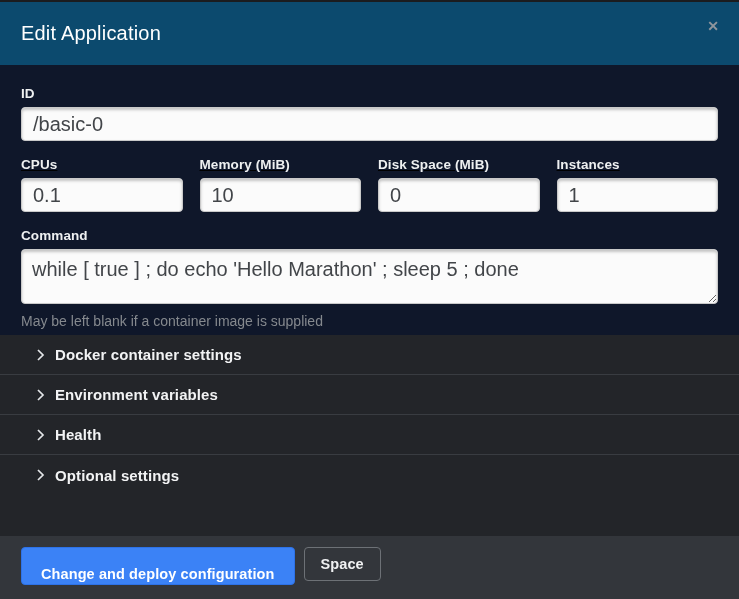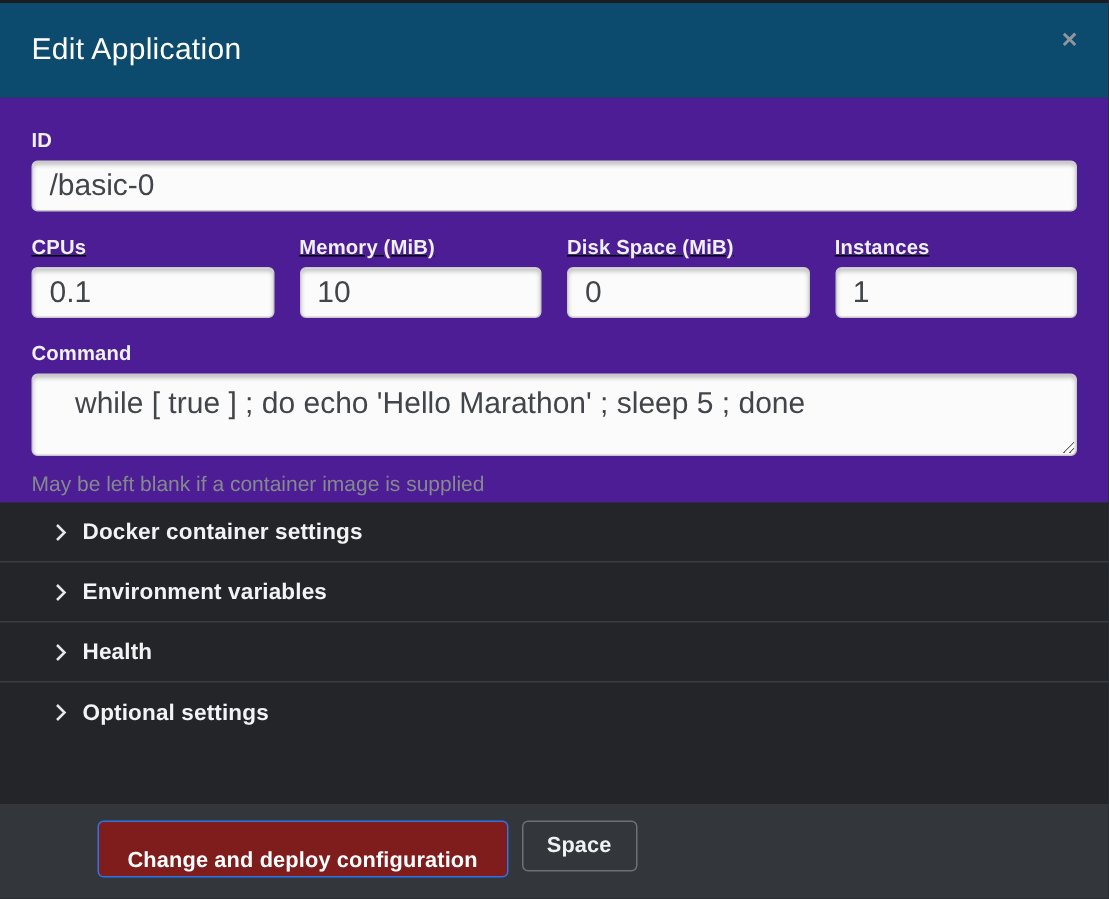"ID" .modal-body { background: #4c1d95 -> #0f172a }
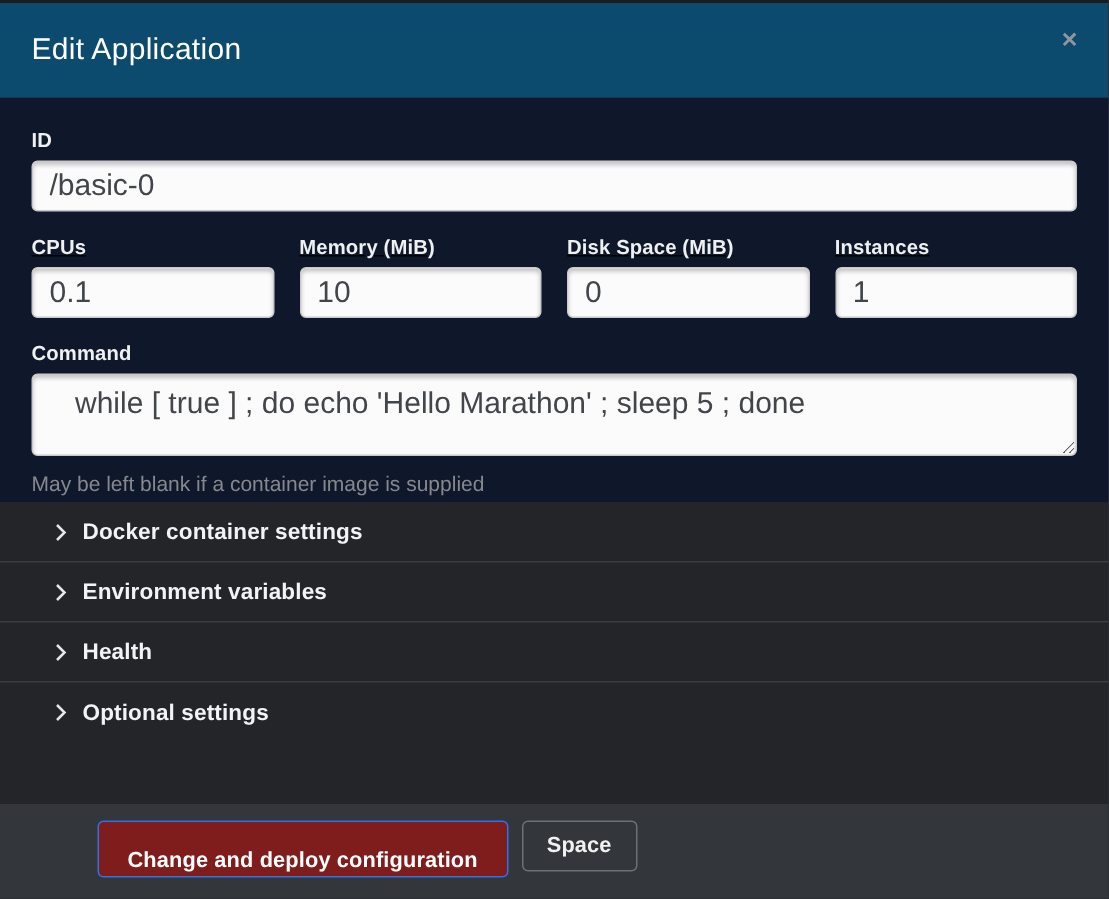"while [ true ] ;" .text-area { padding: 6px 28px -> 6px 10px }
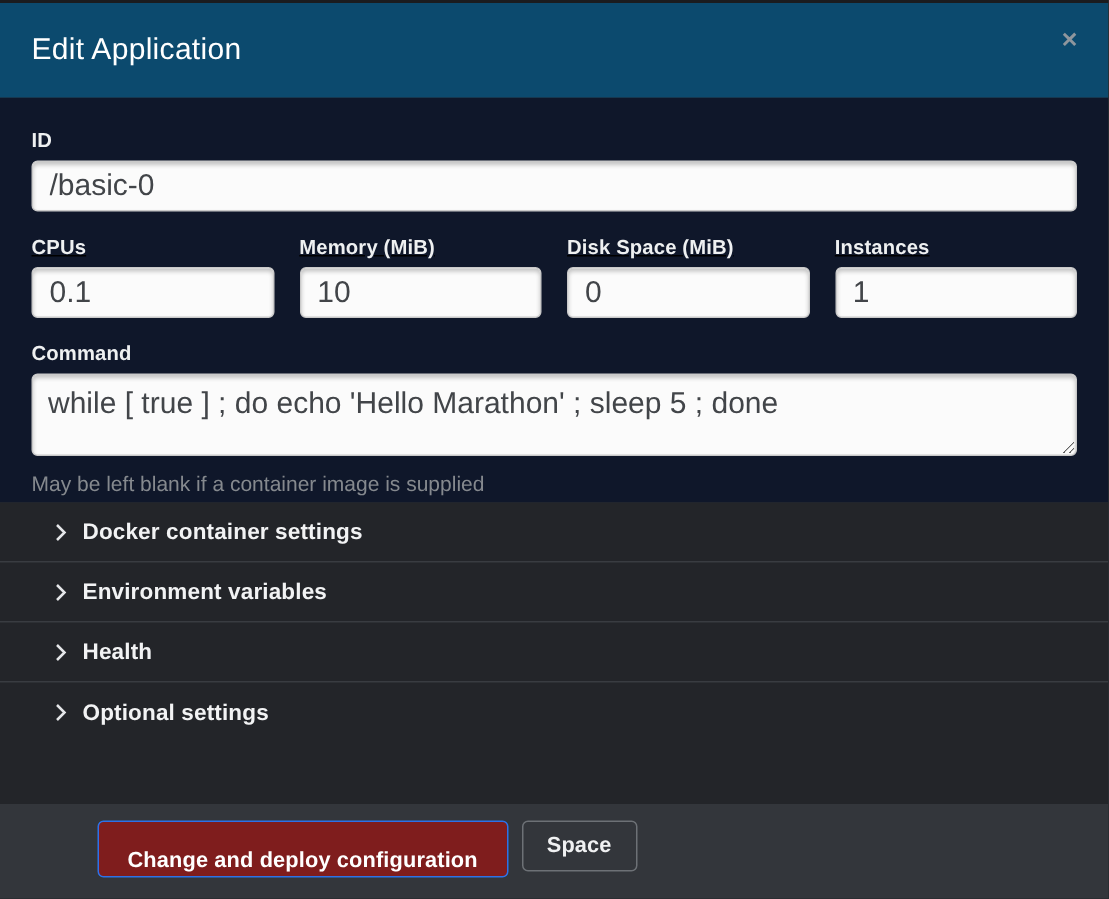"Change and deploy configuration" .btn-primary { background: #7f1d1d -> #3b82f6; margin-left: 44px -> none }
